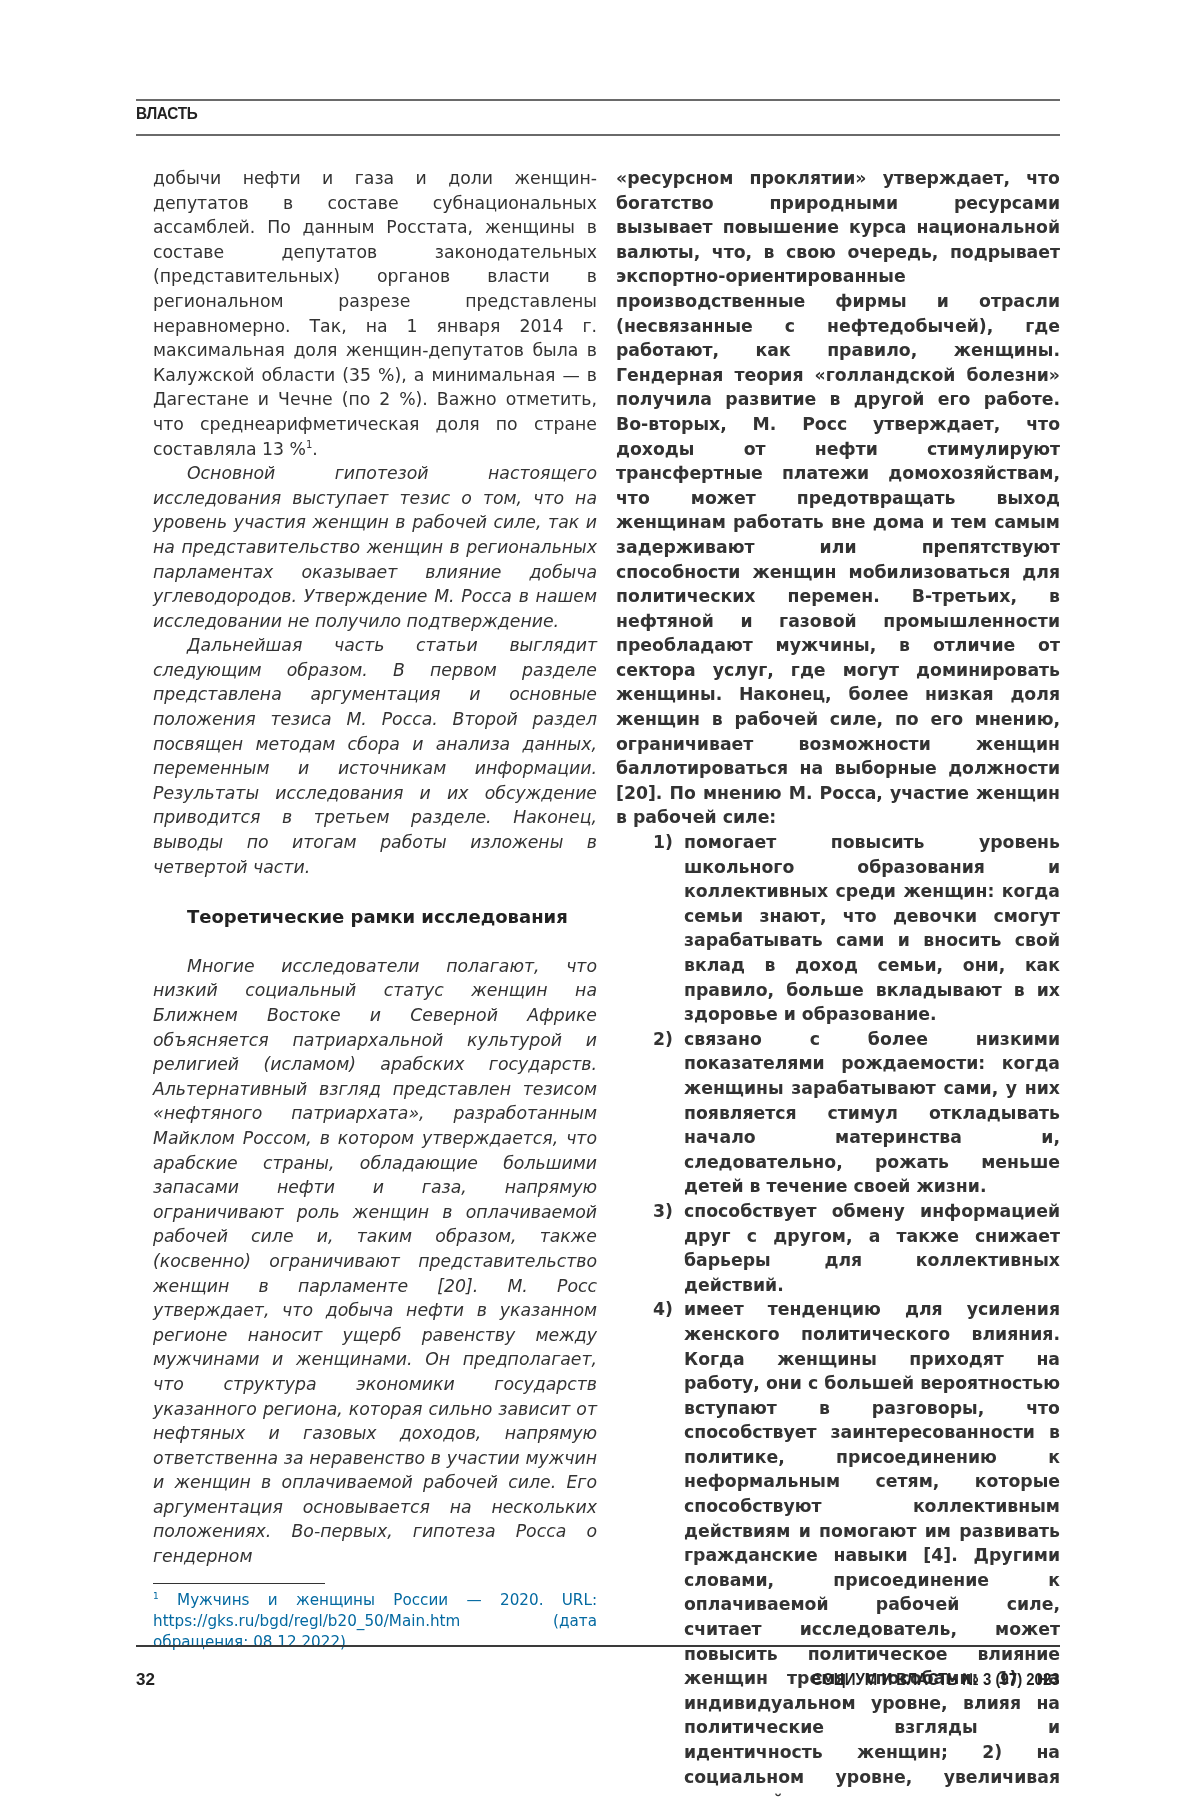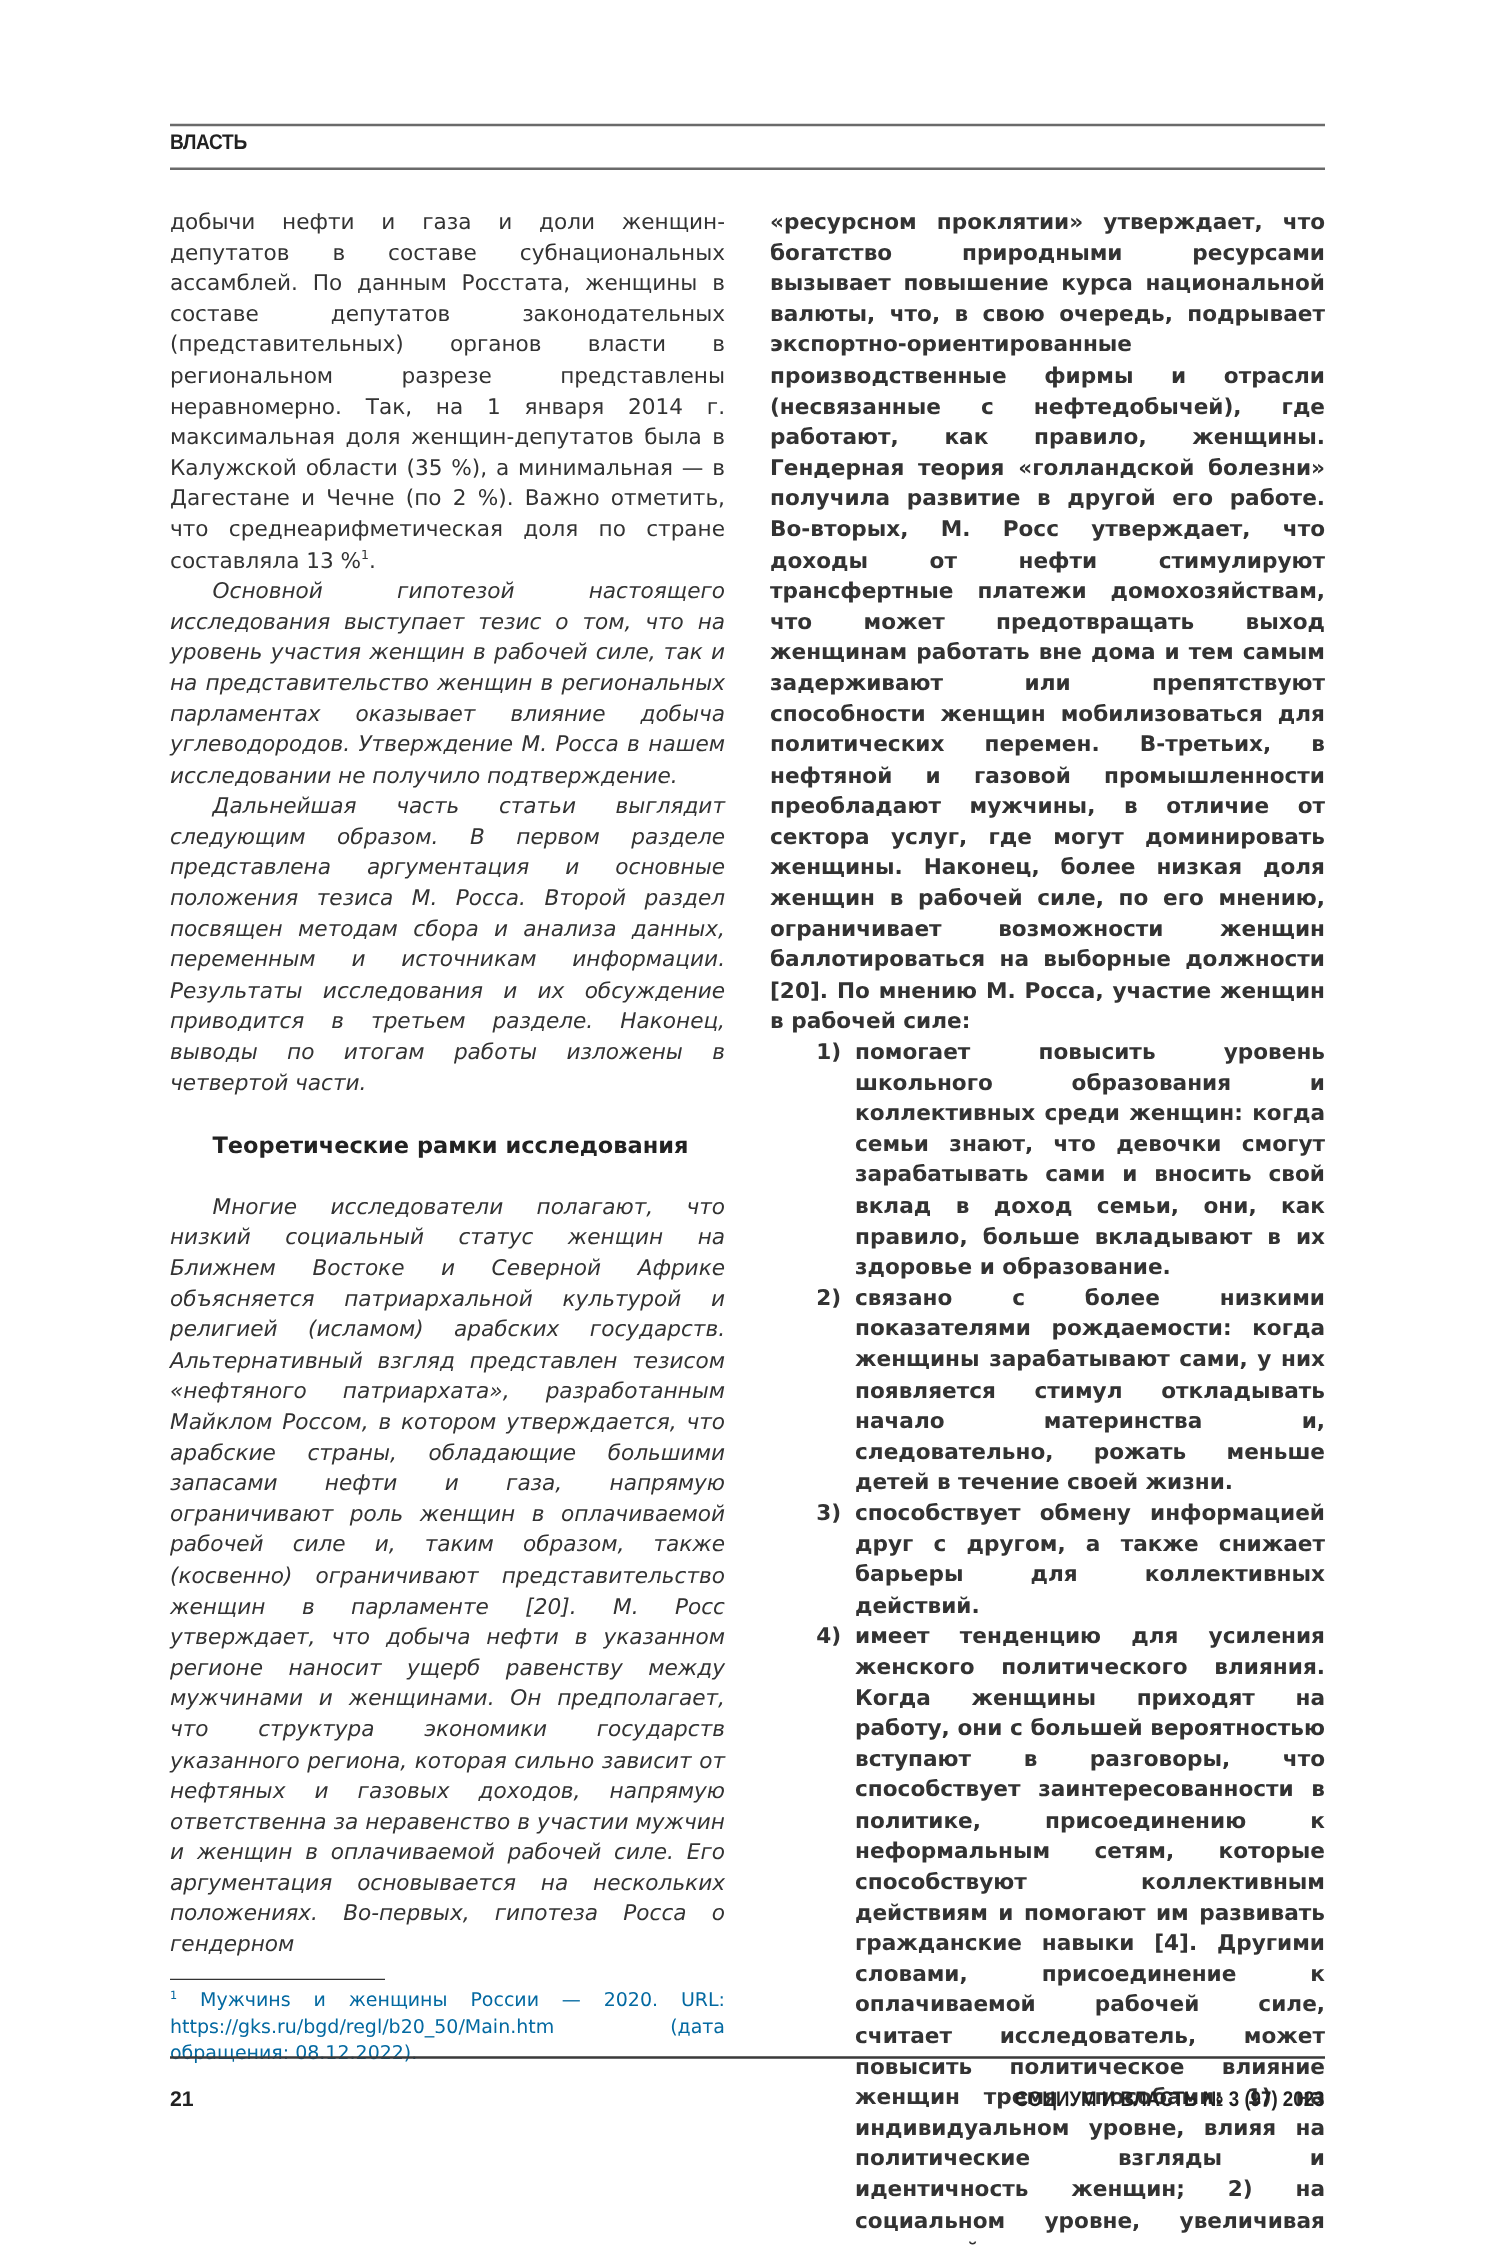"добычи нефти и газа и" .col-left { left: 136px -> 153px }
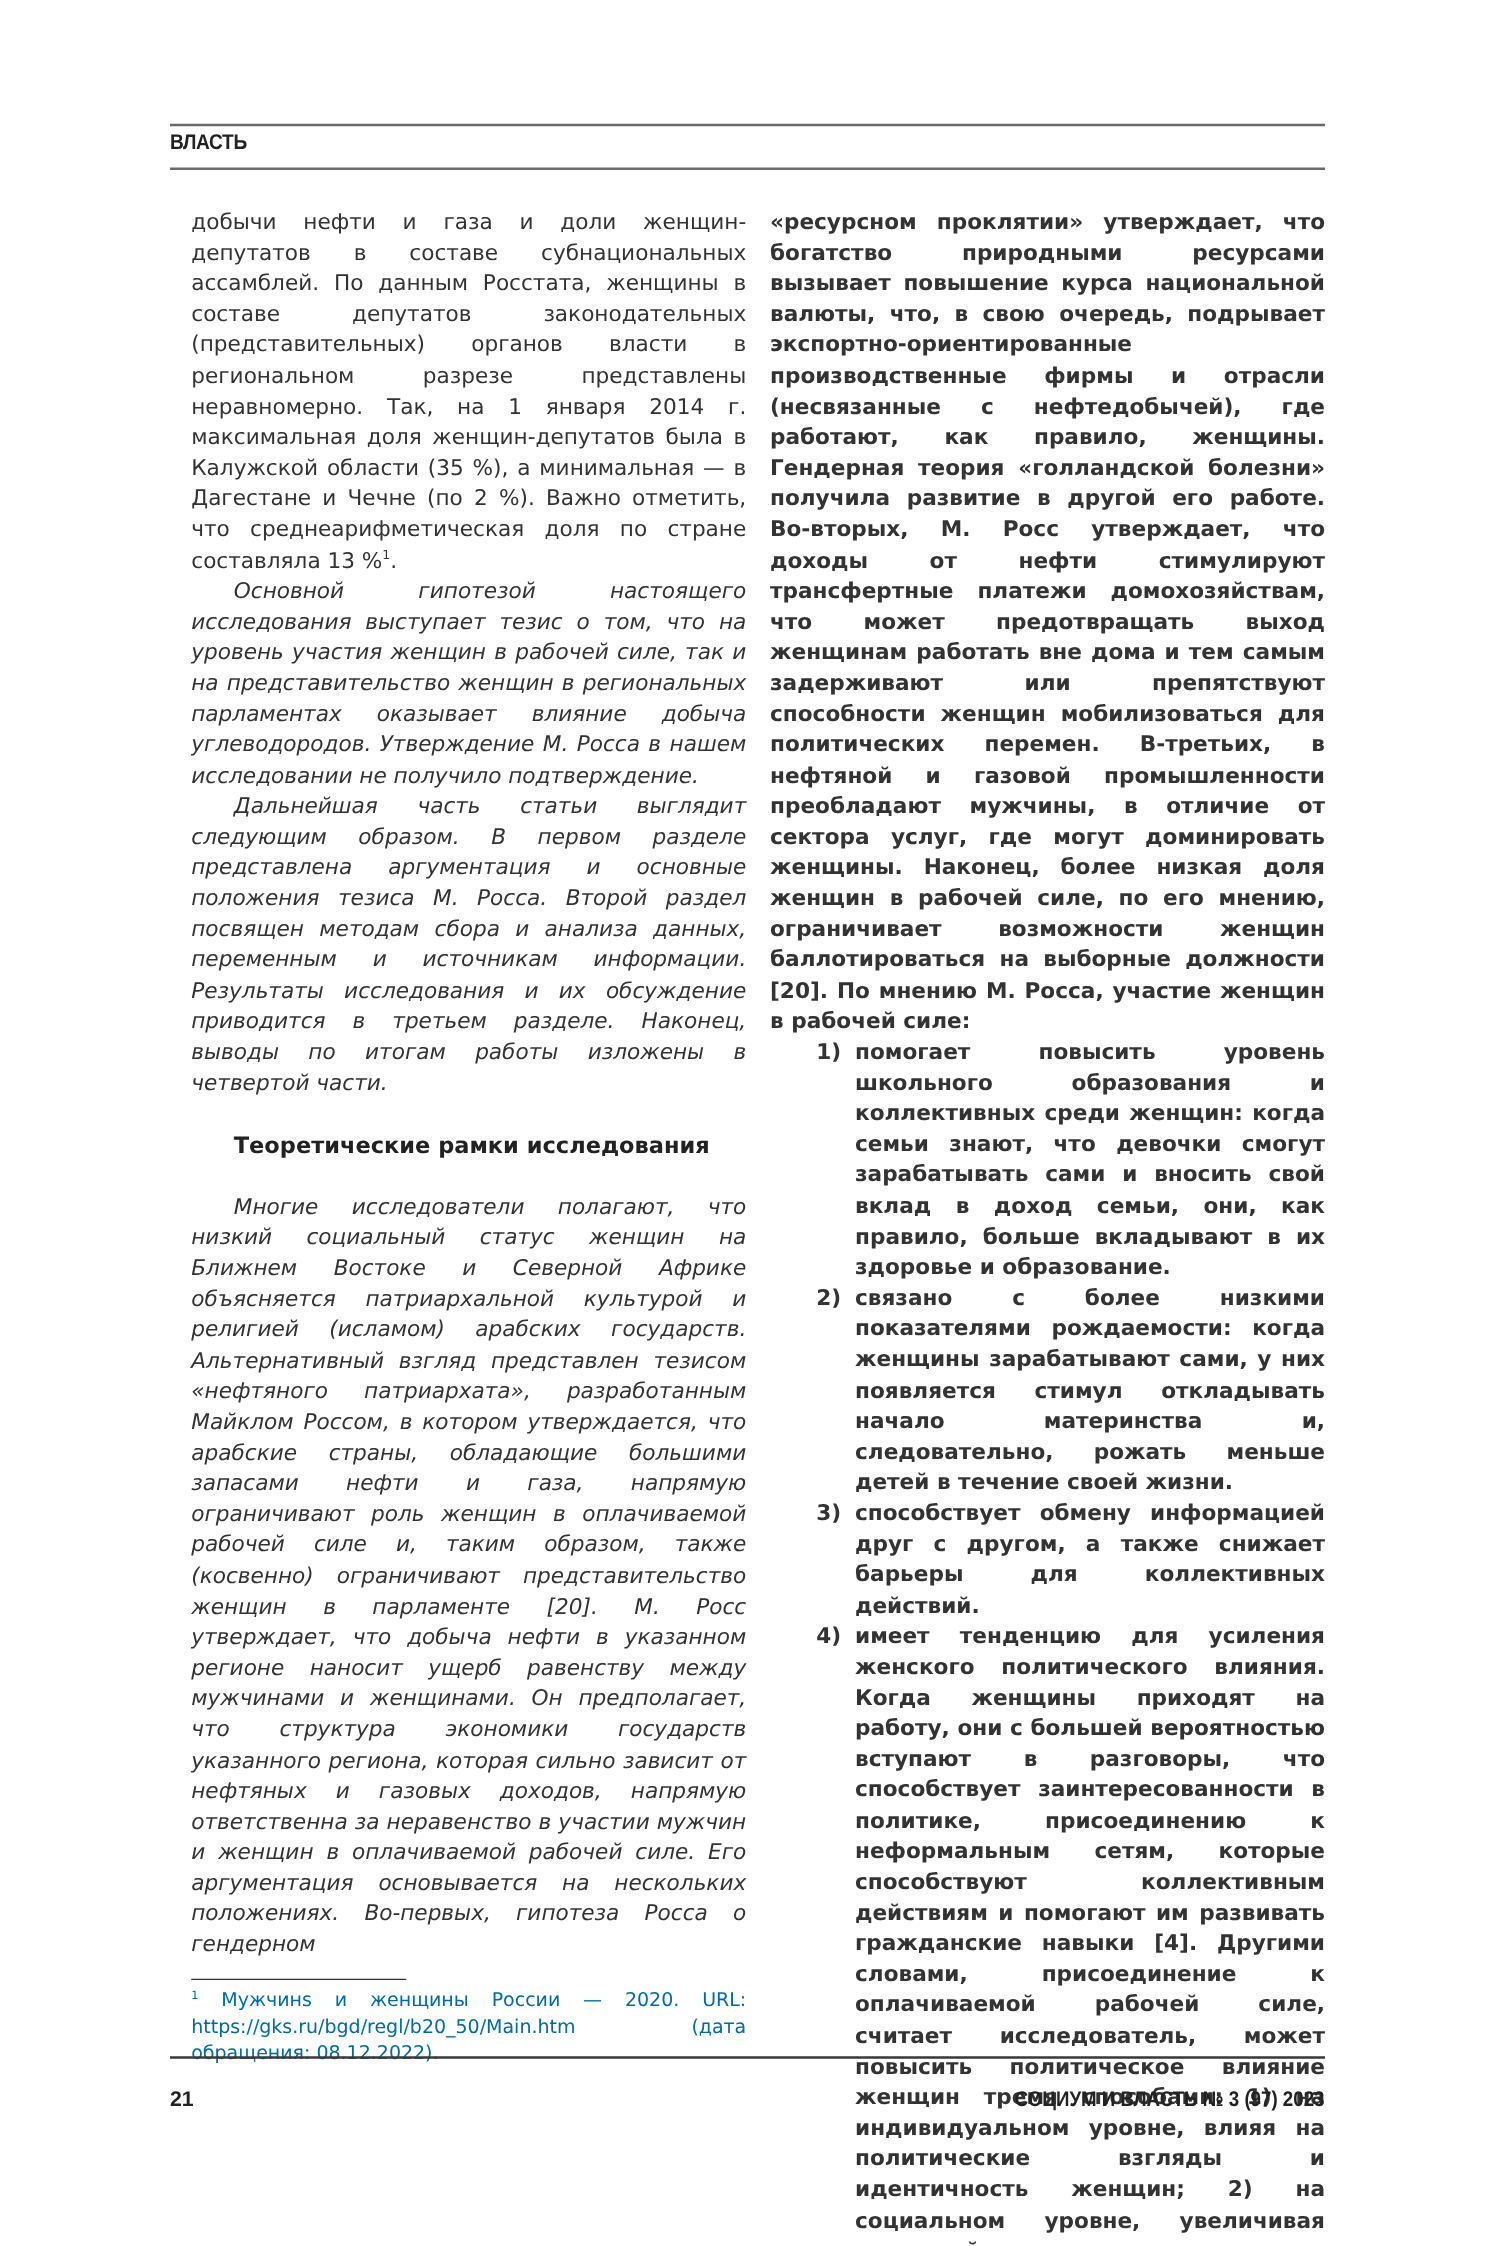"21" div.folio { text: 21 -> 32 }
